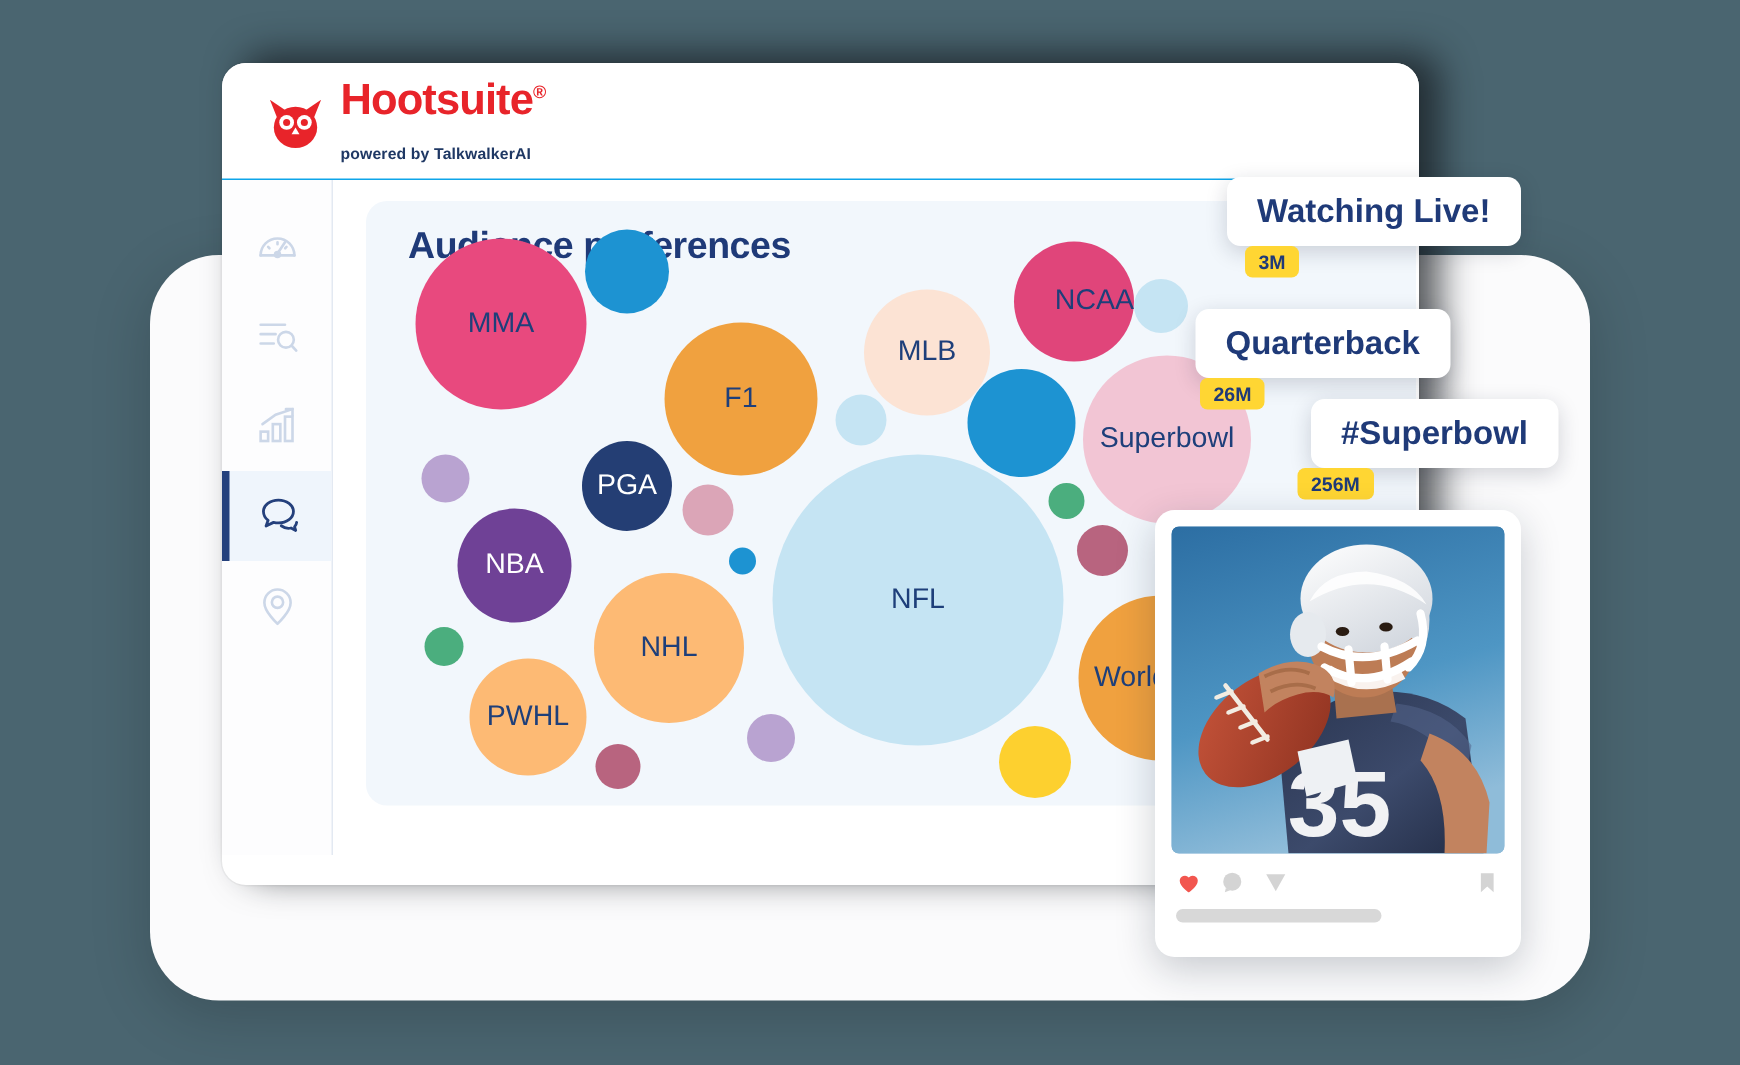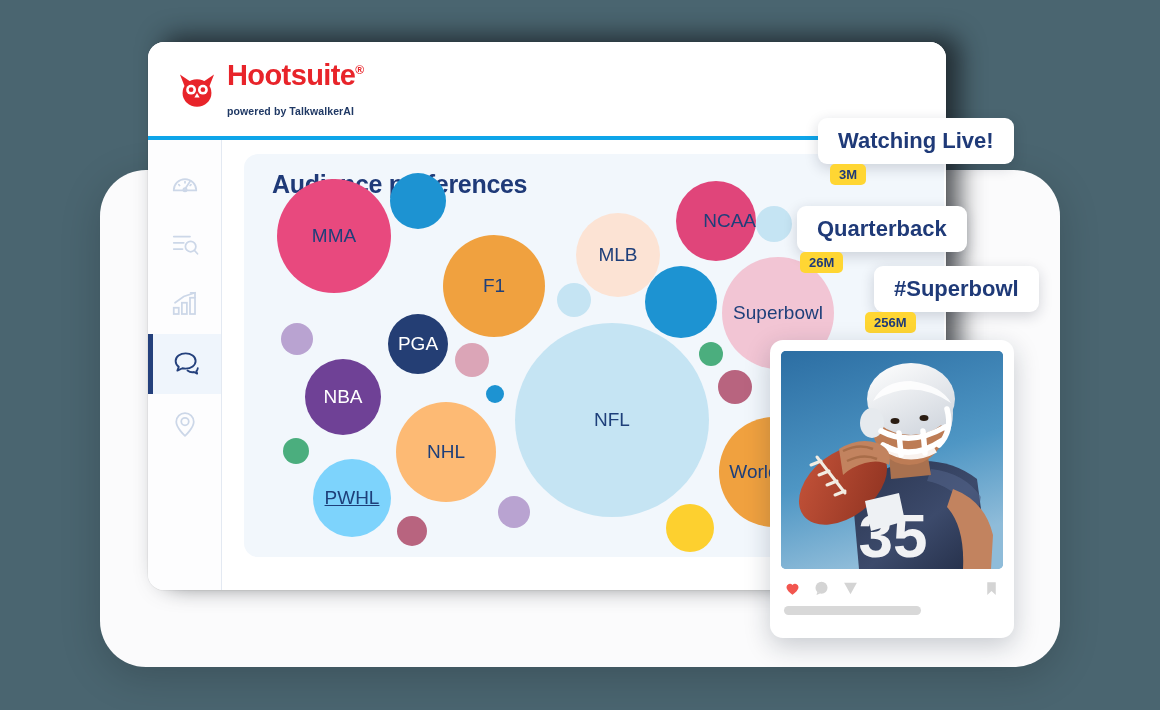"Hootsuite®" #app-header { border-bottom: 4px solid #0ea5e9 -> 1px solid #0ea5e9; height: 98px -> 78px }
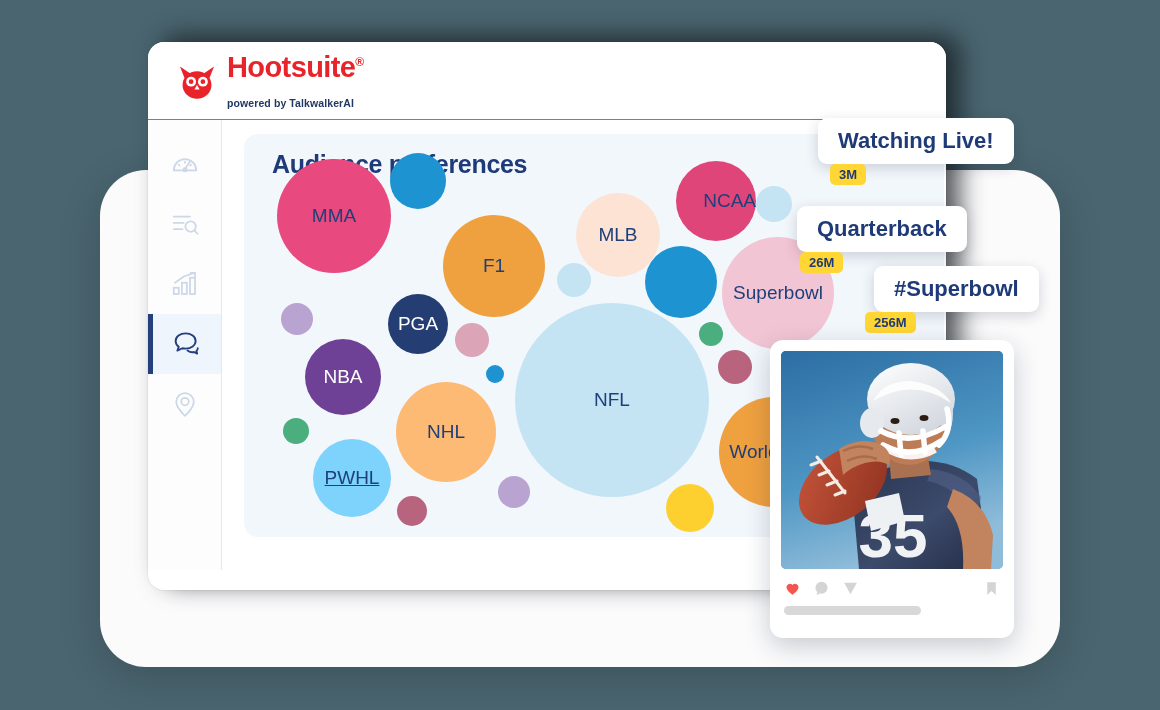"PWHL" div.bubble { background: #7dd3fc -> #fdba74; text-decoration: underline -> none }
